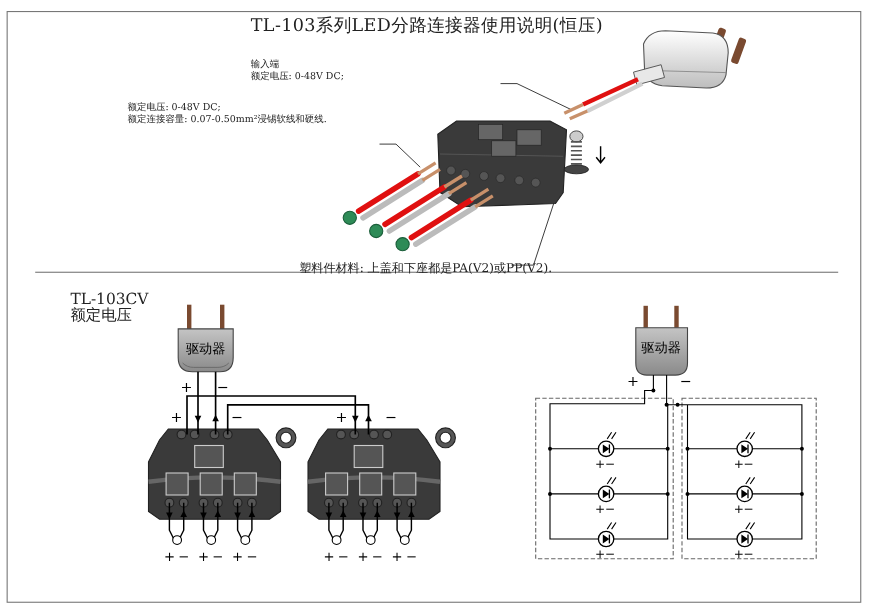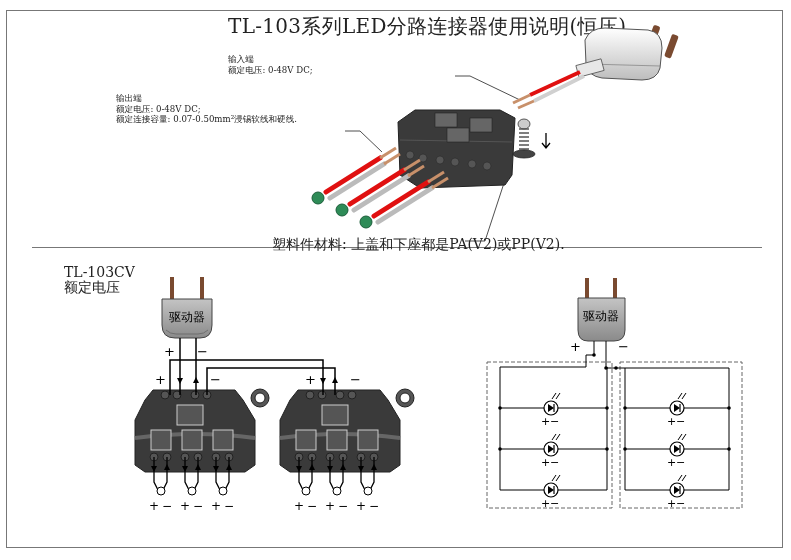"TL-103系列LED分路连接器使用说明(恒压)" .title { font-size: 20px -> 16px }
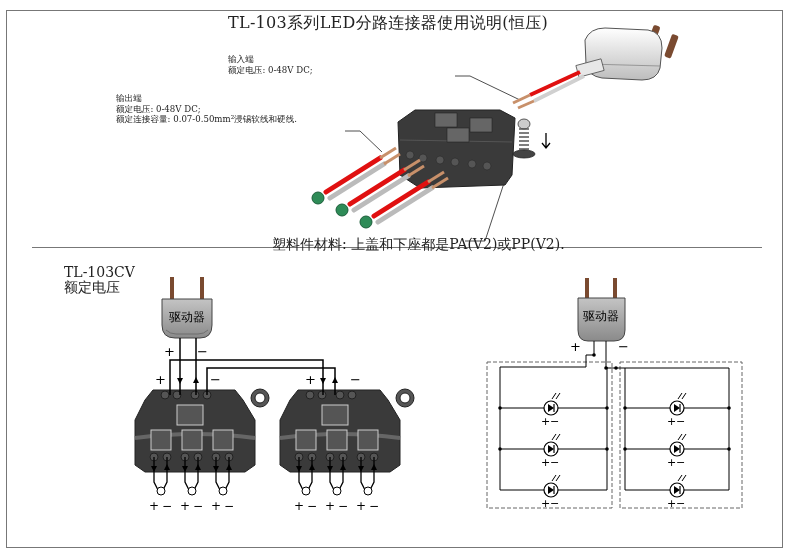"输出端" div { html: <div>输出端</div> -> none }
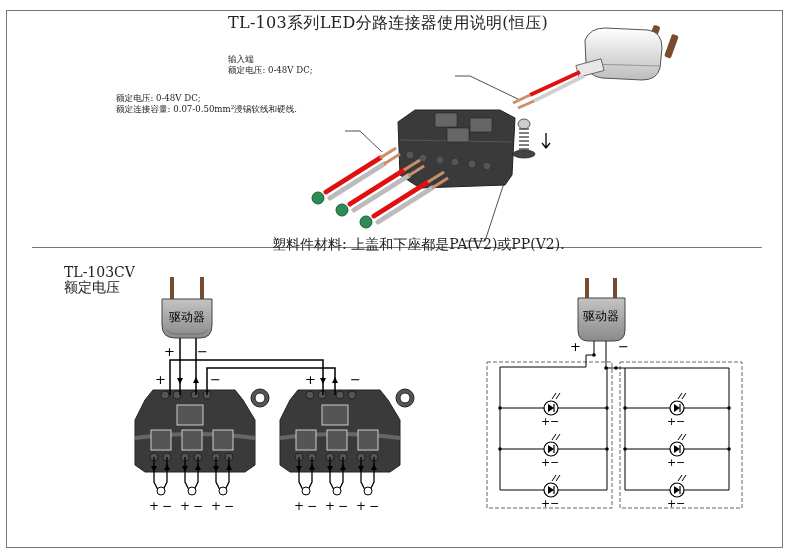"塑料件材料: 上盖和下座都是PA(V2)或PP(V2)." .material { font-size: 14px -> 11px }
